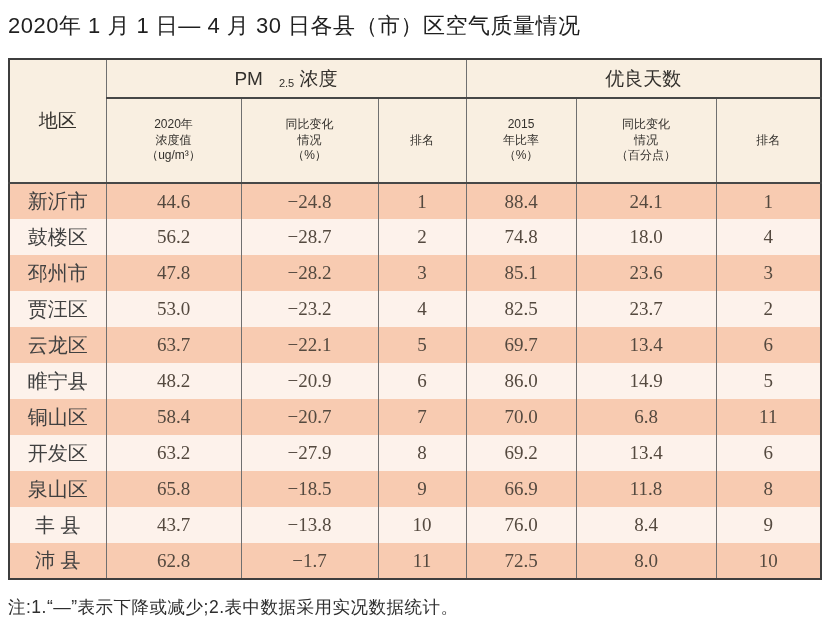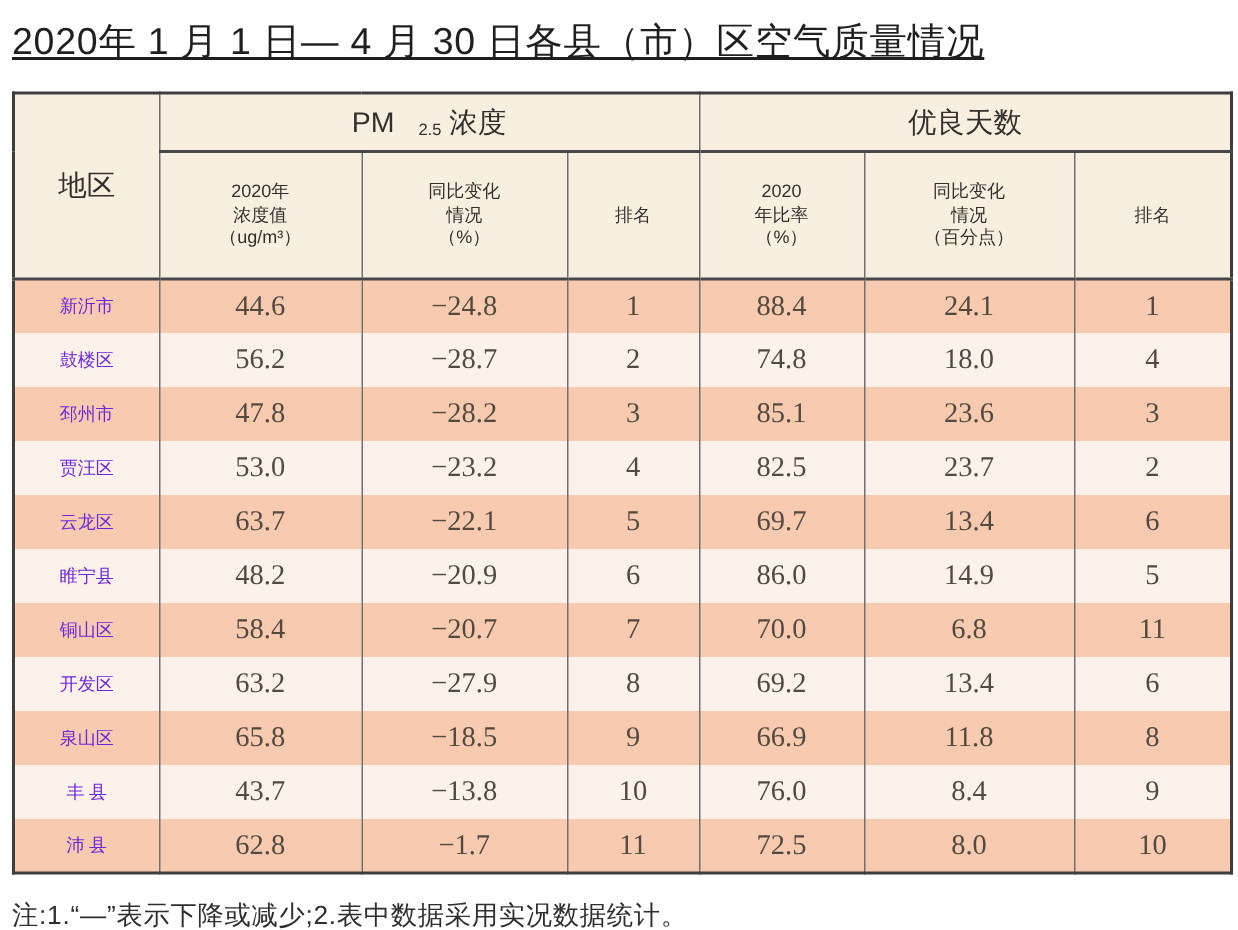"2020年 1 月 1 日—" .page-title { font-size: 25px -> 22px; text-decoration: underline -> none }
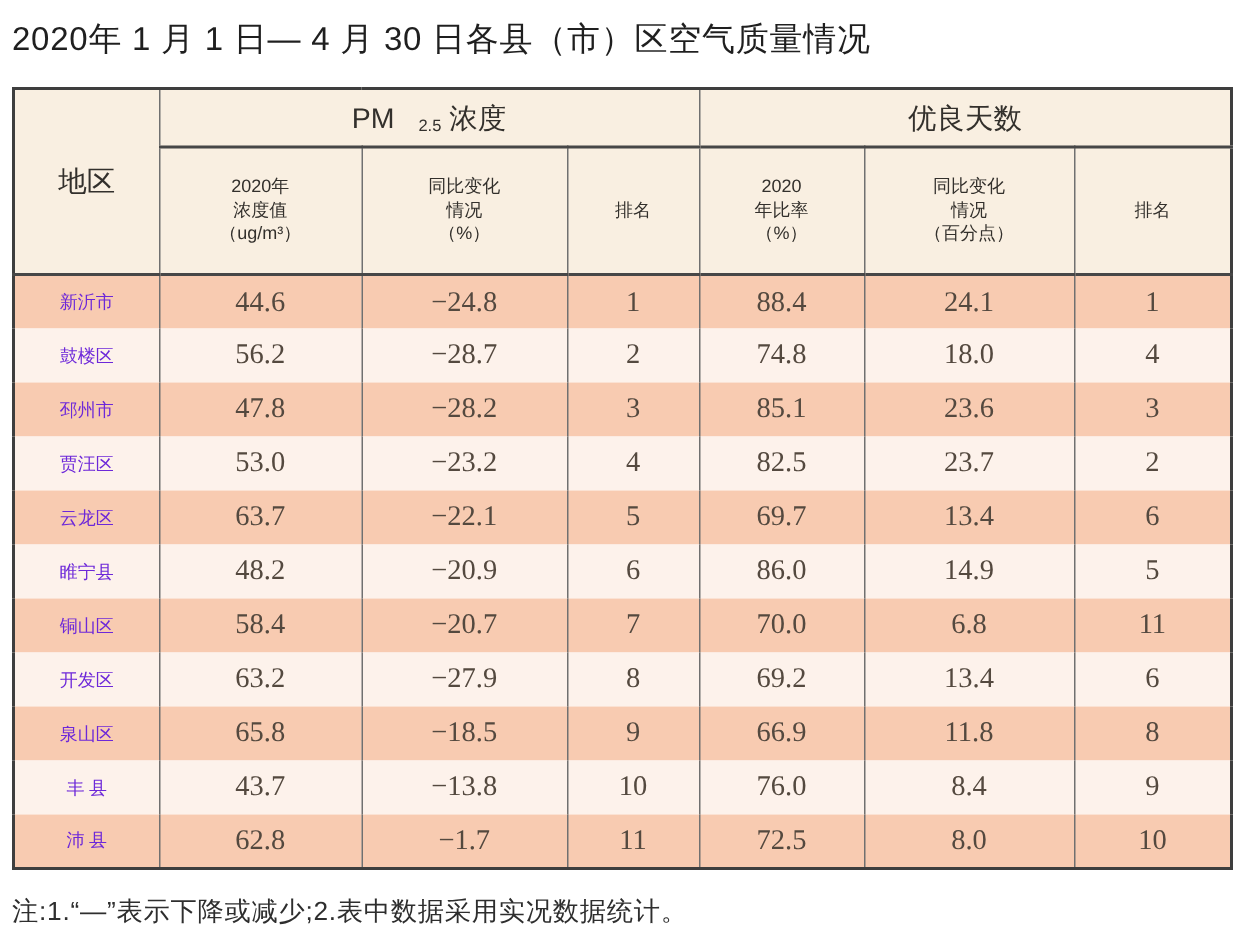"2020" span.multiline { text: 2020 -> 2015 }
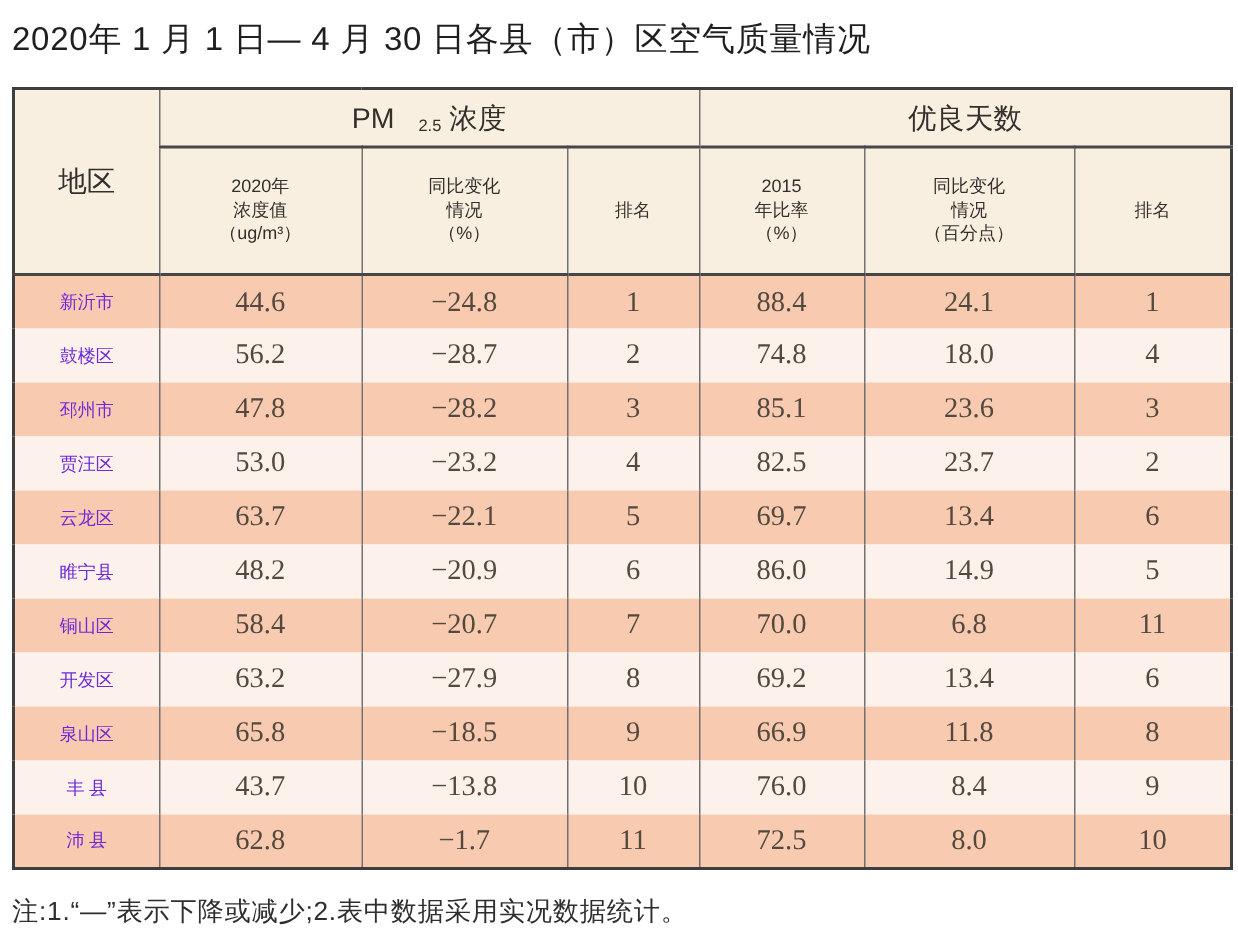"新沂市" td.region-cell { color: #6d28d9 -> #404040; font-family: Liberation Serif, serif -> Liberation Sans, sans-serif; font-size: 12px -> 20px }
